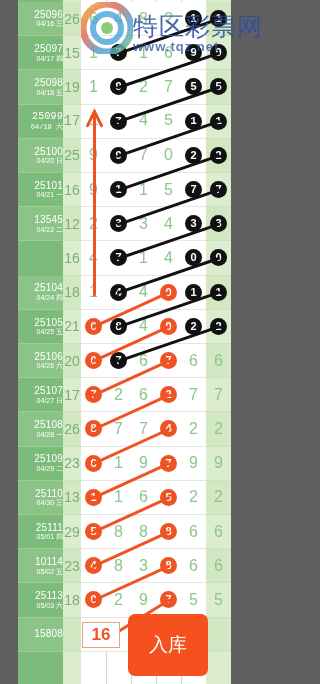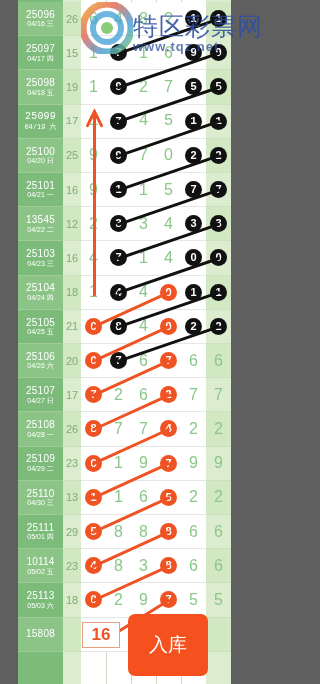"25096" .row .issue { align-items: center -> flex-end }
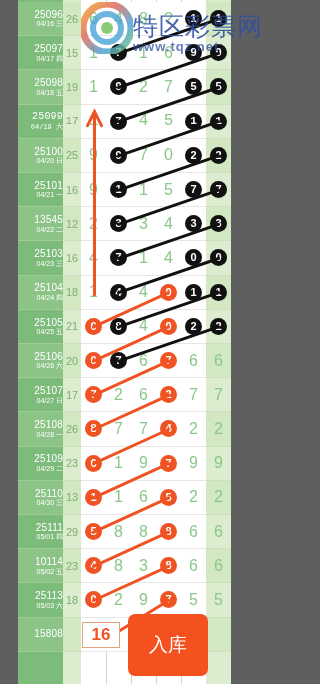"26" .row .sum { font-size: 11px -> 14px }
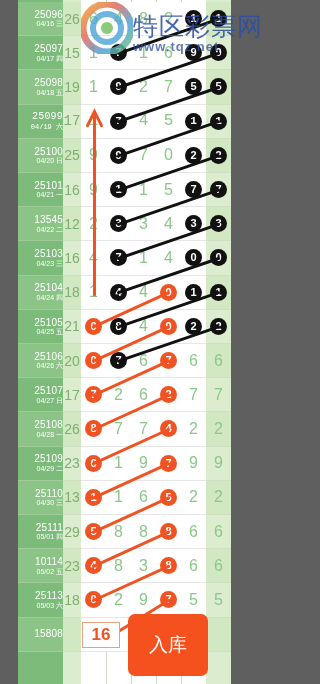"25103" div.issue { html: <div> <div>25103</div> <div>04/23 三</div> </div> -> none }
